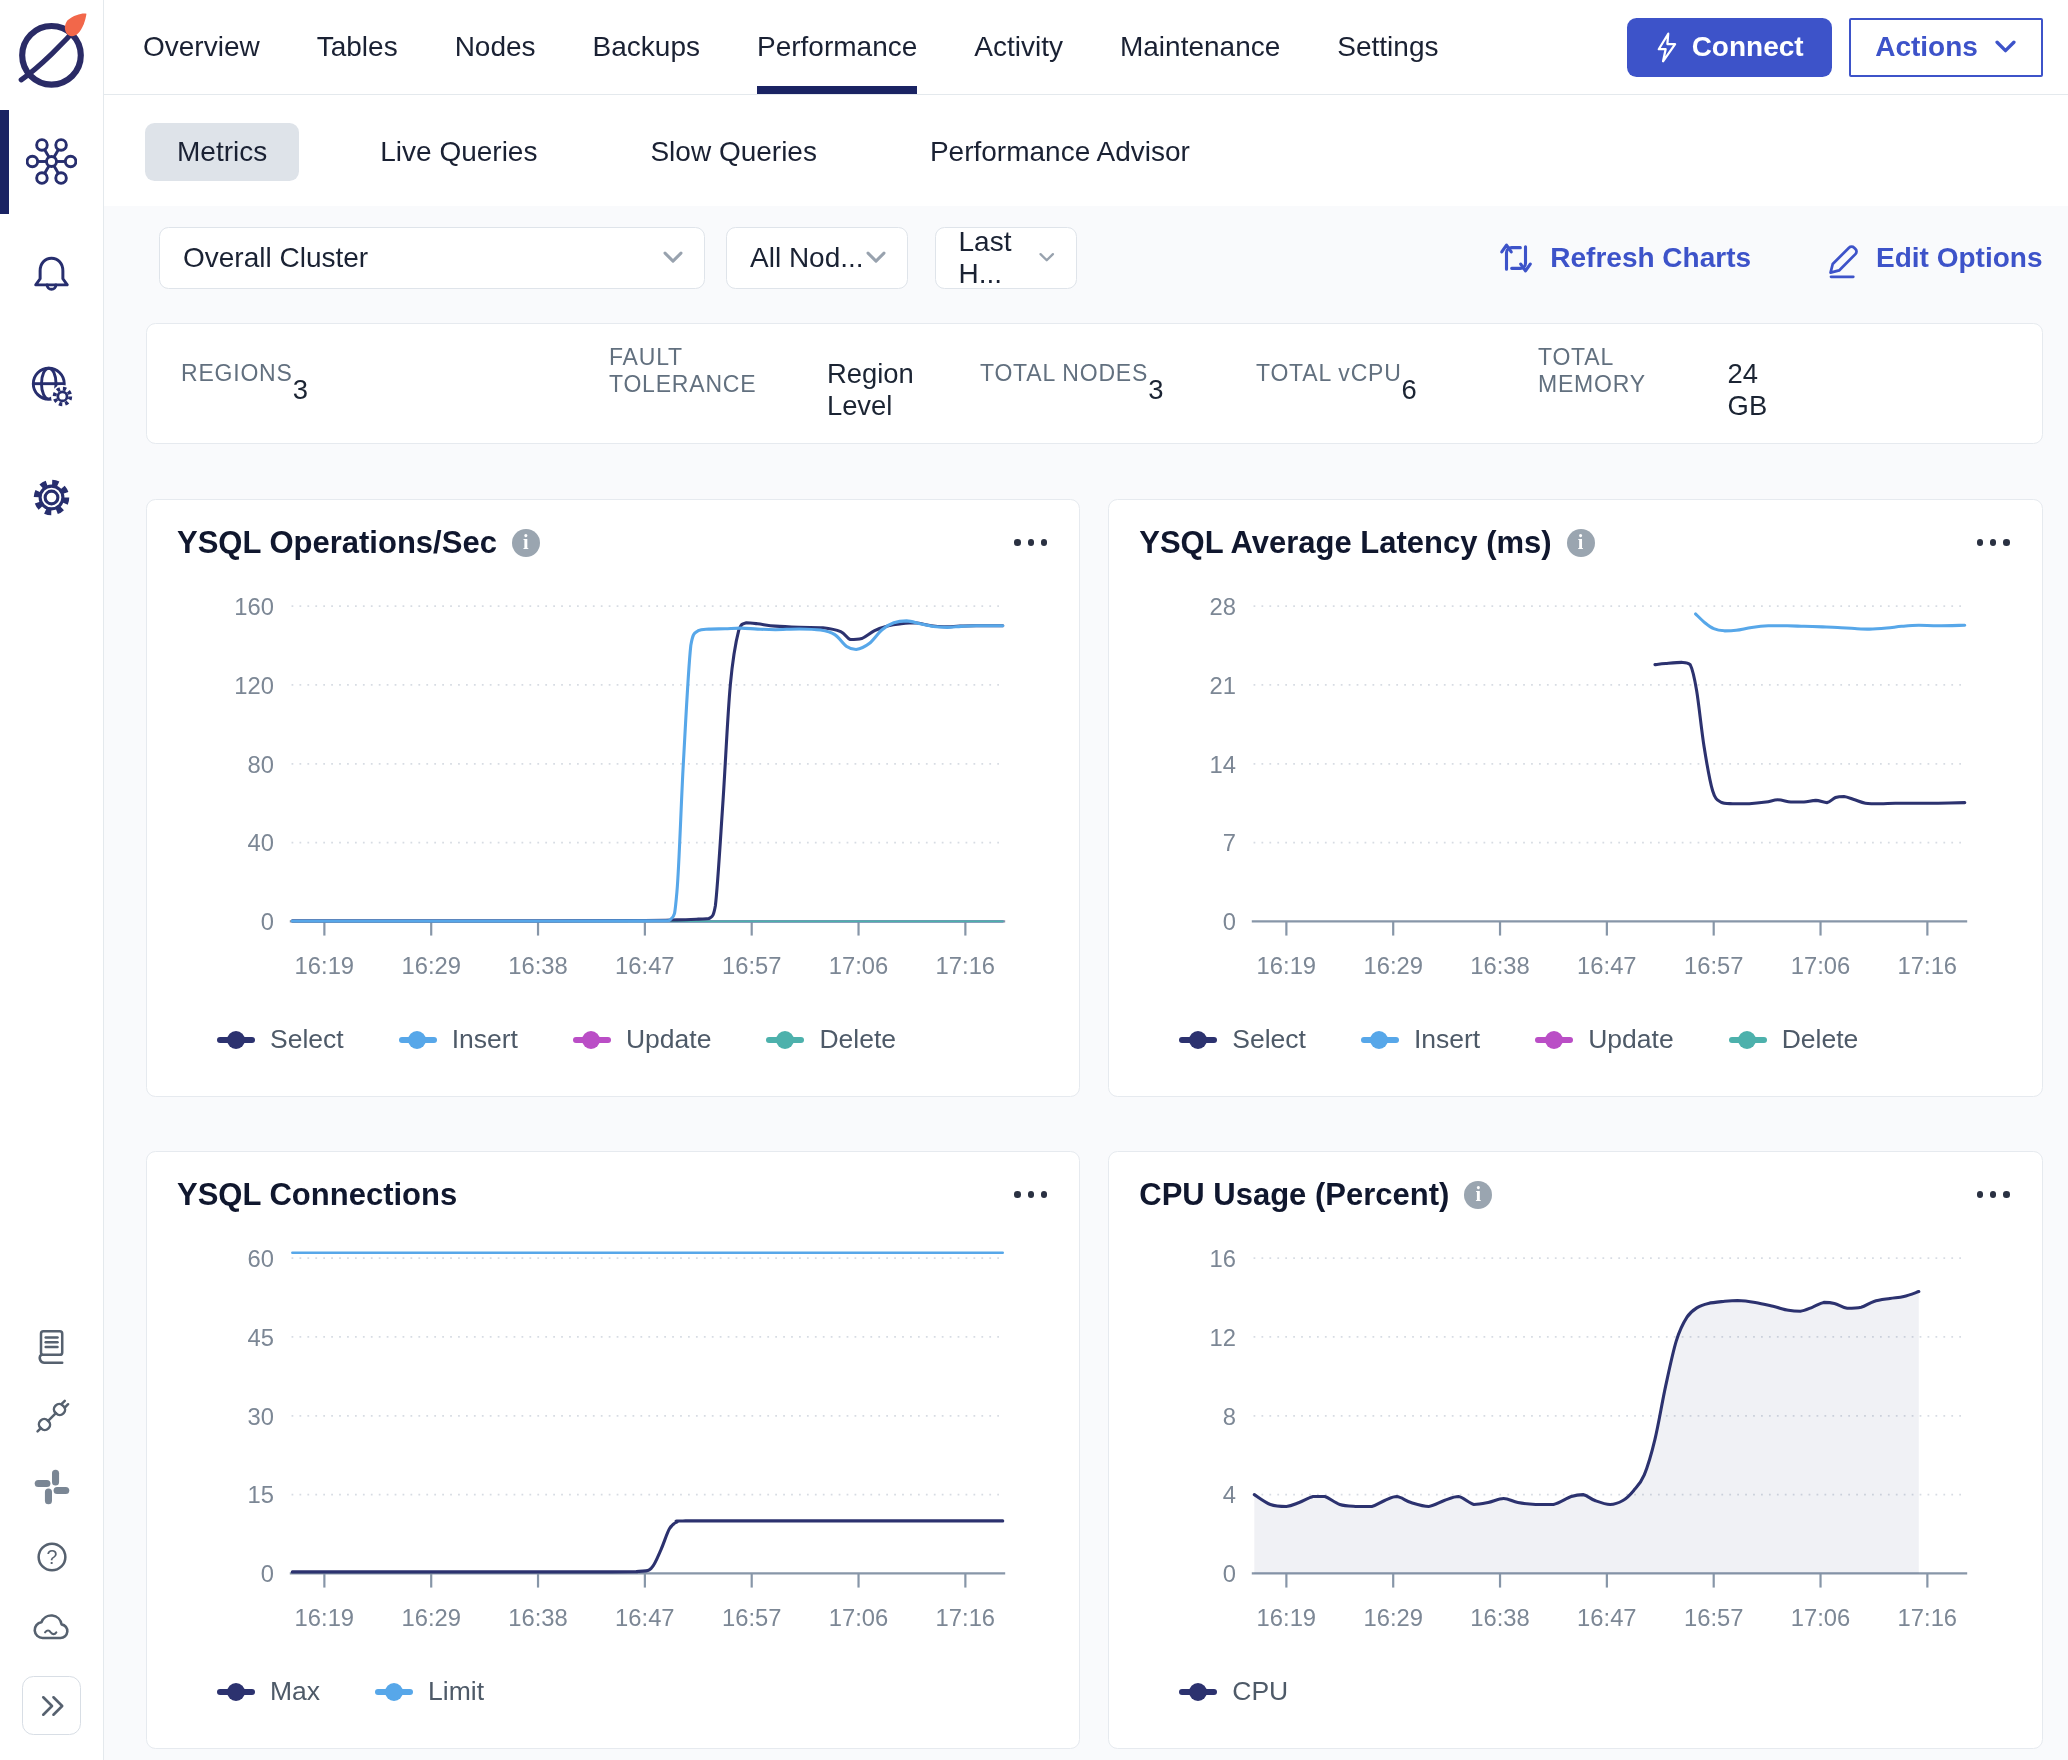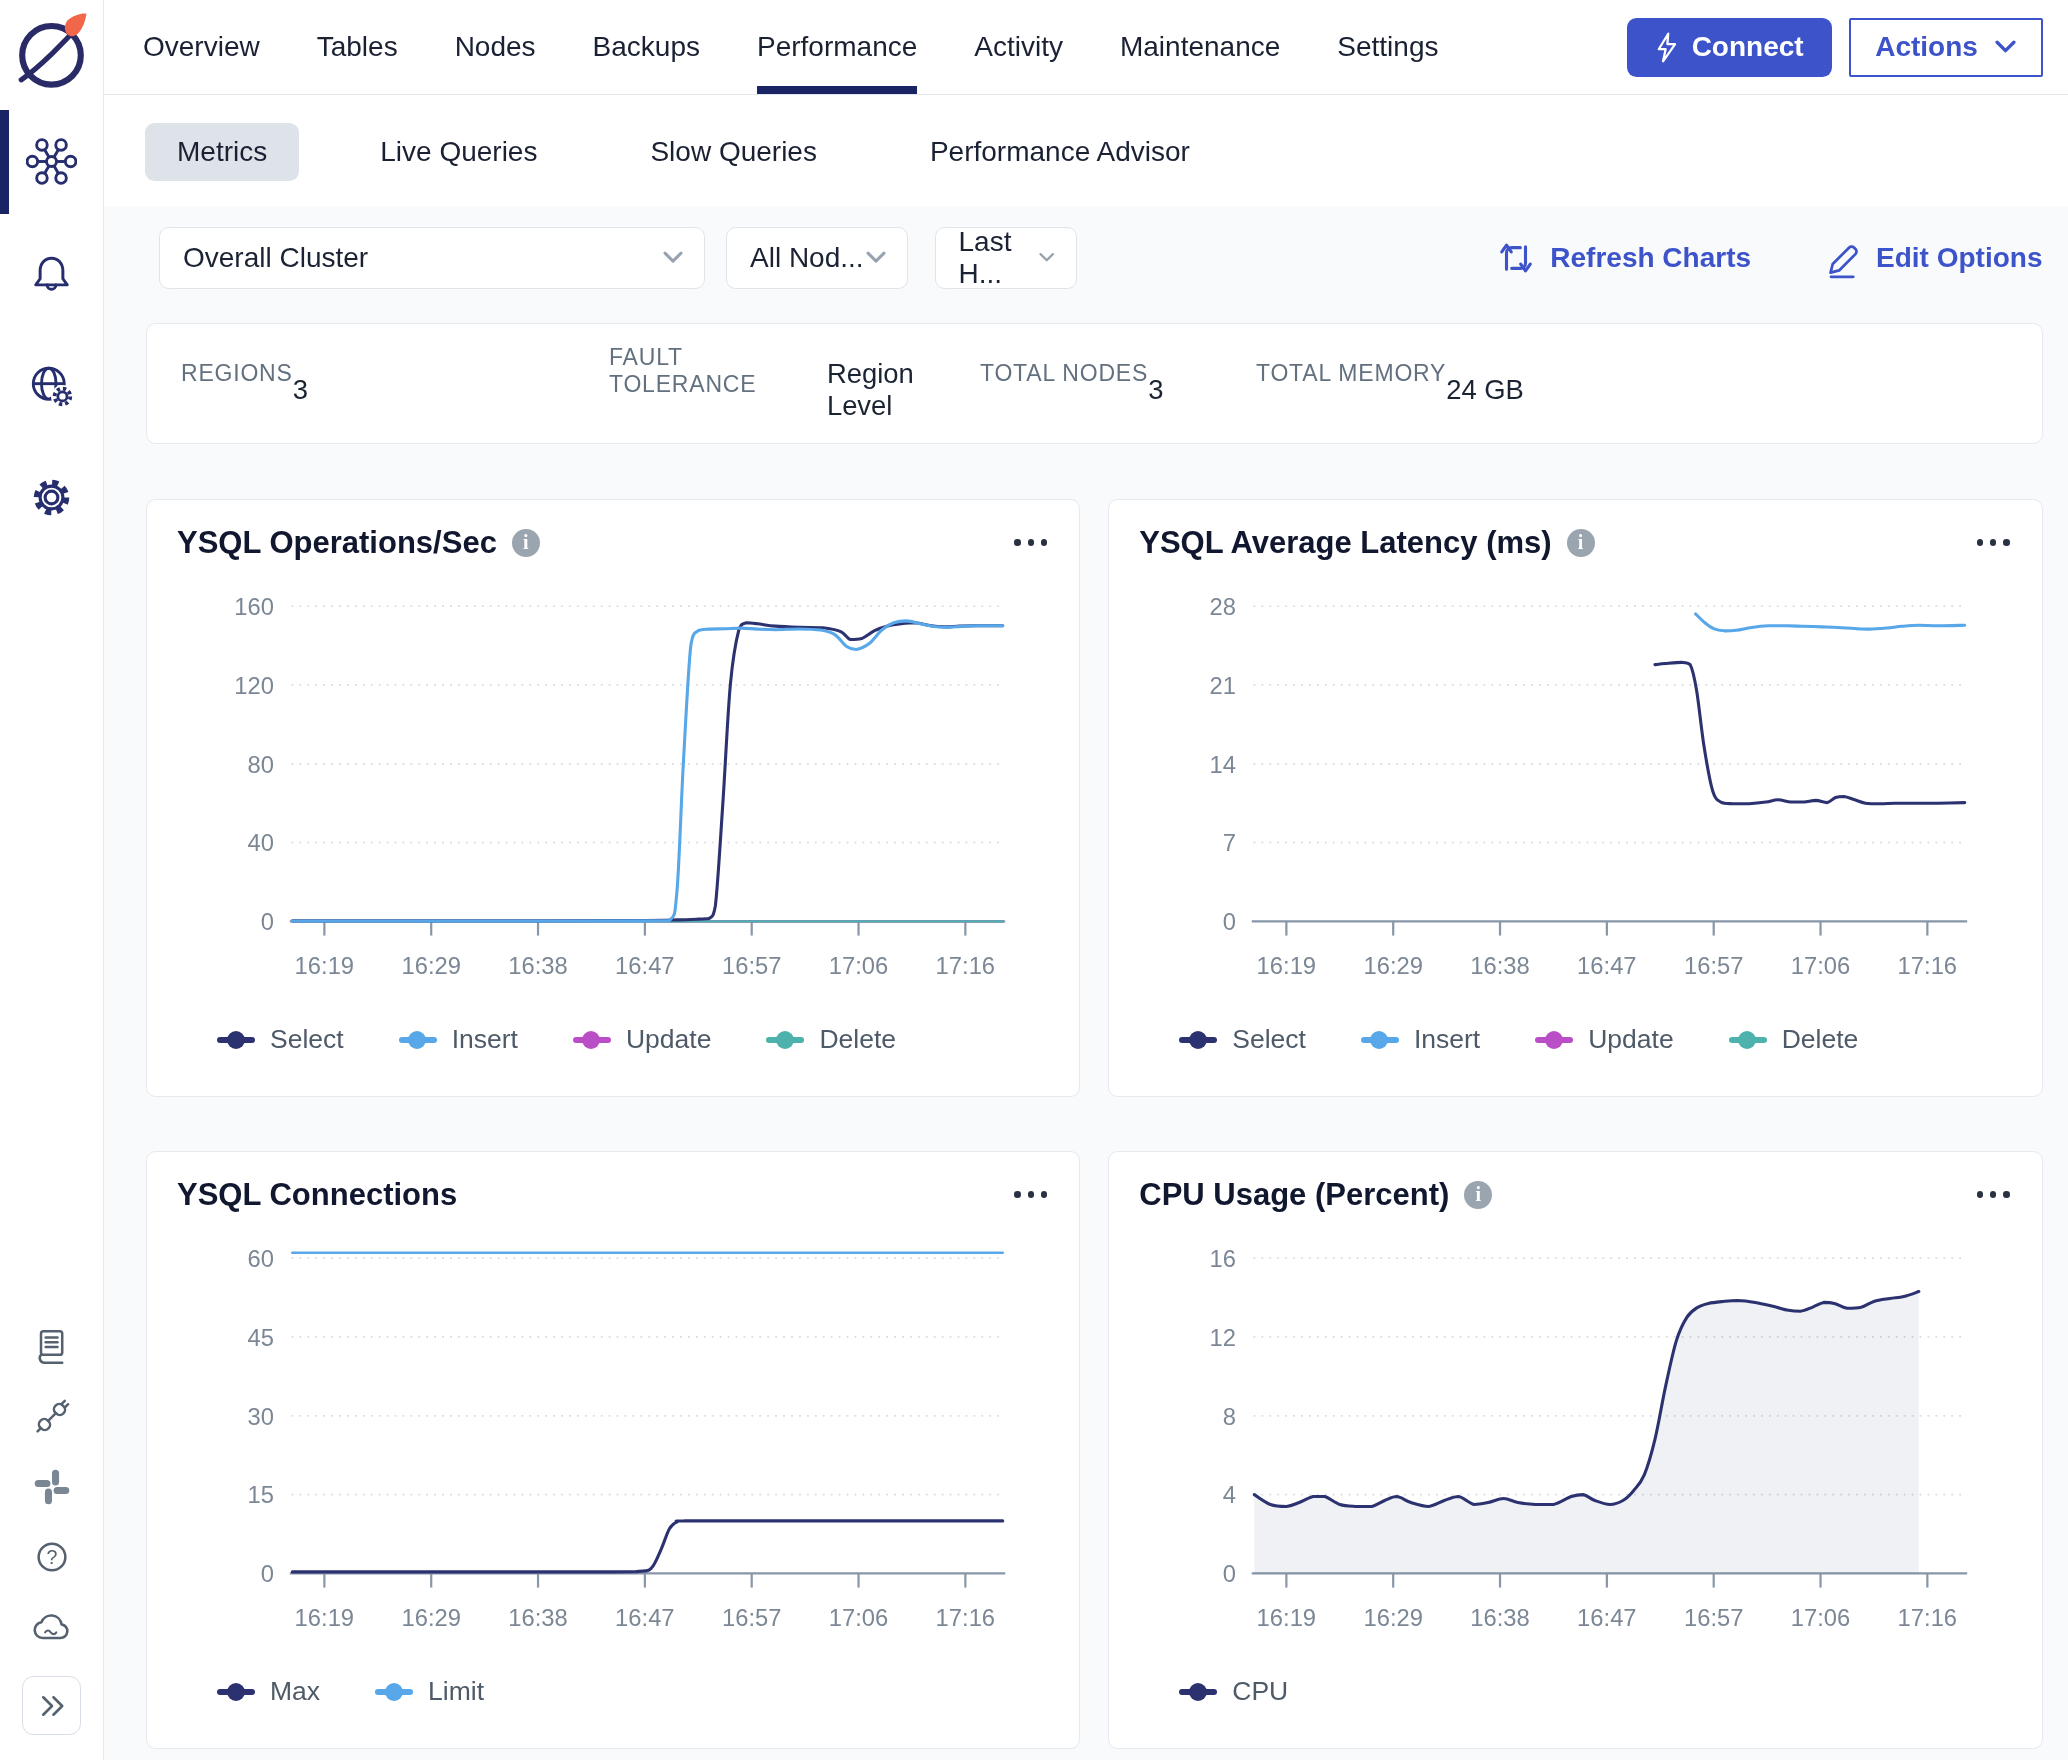"TOTAL vCPU" div.stat { html: none -> <div> <span>TOTAL vCPU</span> <span>6</span> </div> }
